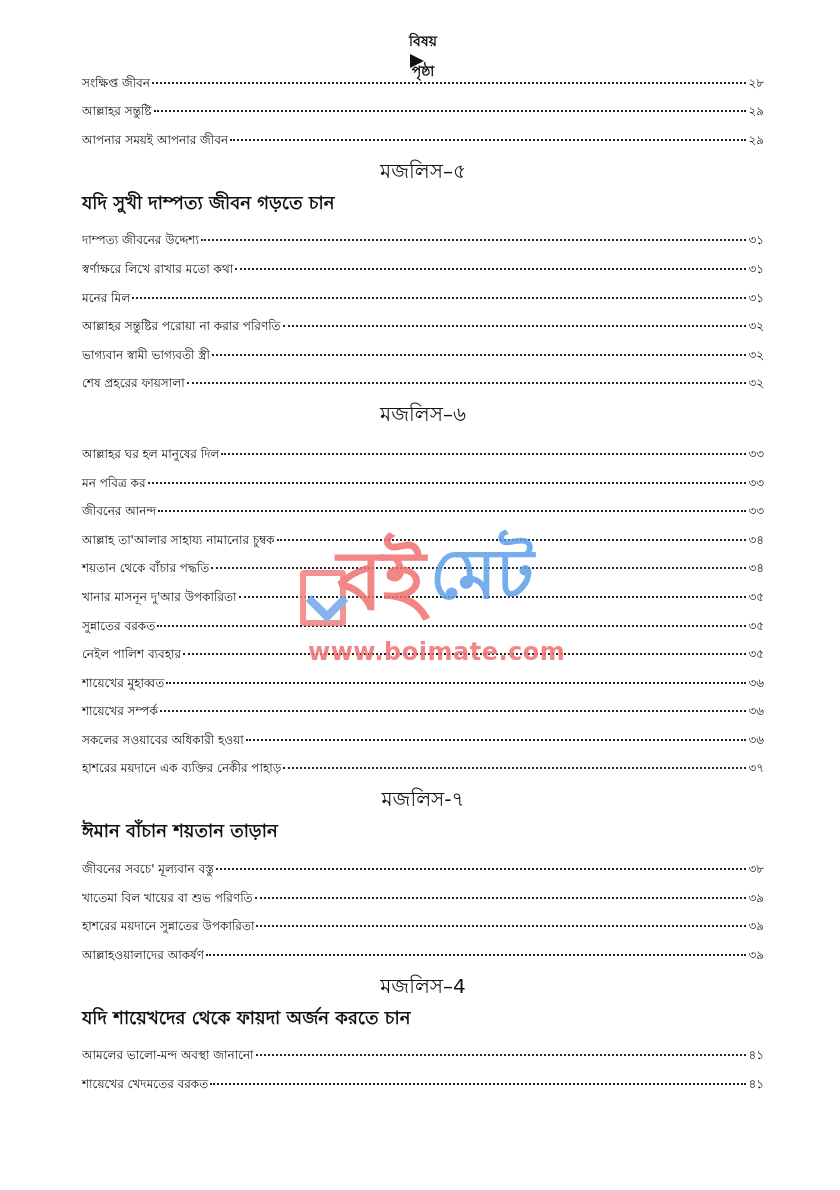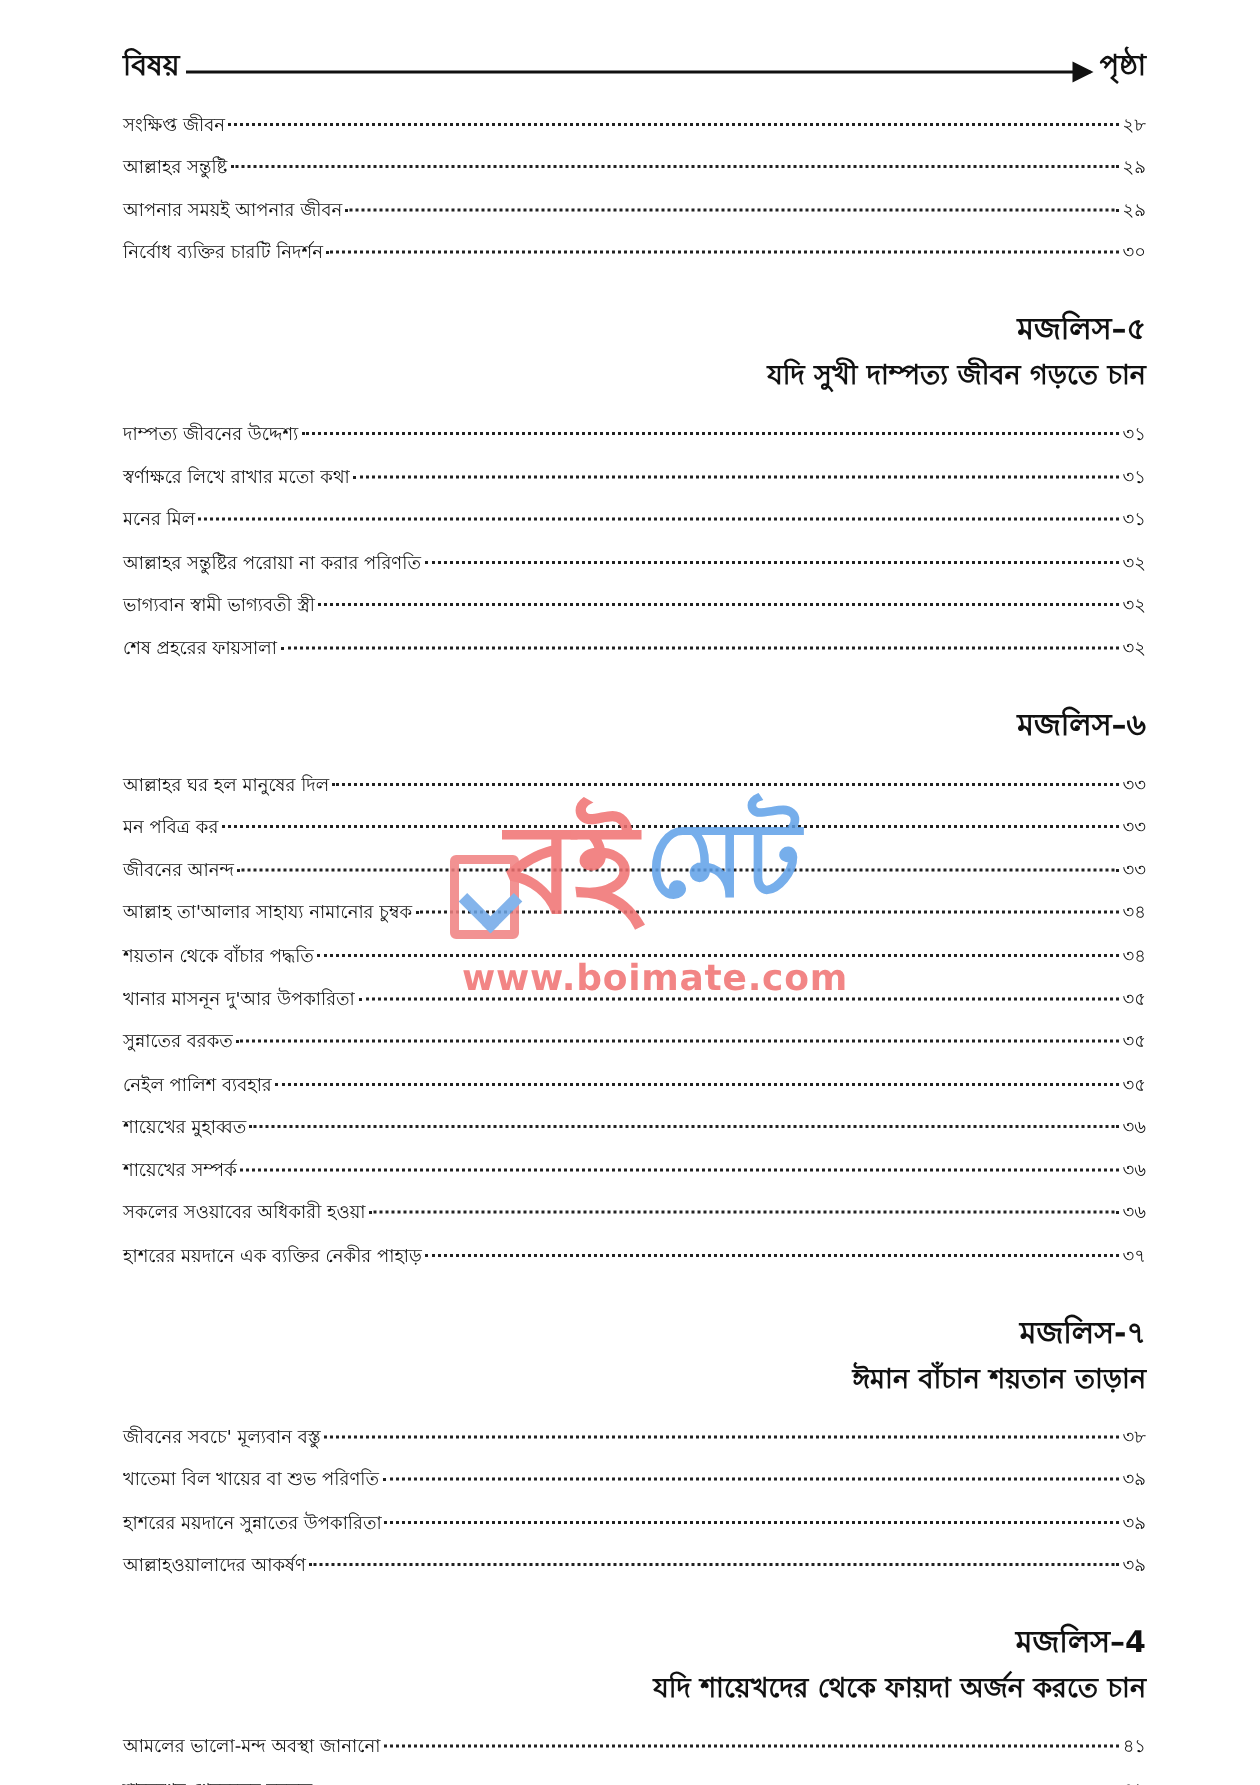"বিষয়" .head-row { flex-direction: none -> column; font-size: 19px -> 14px }
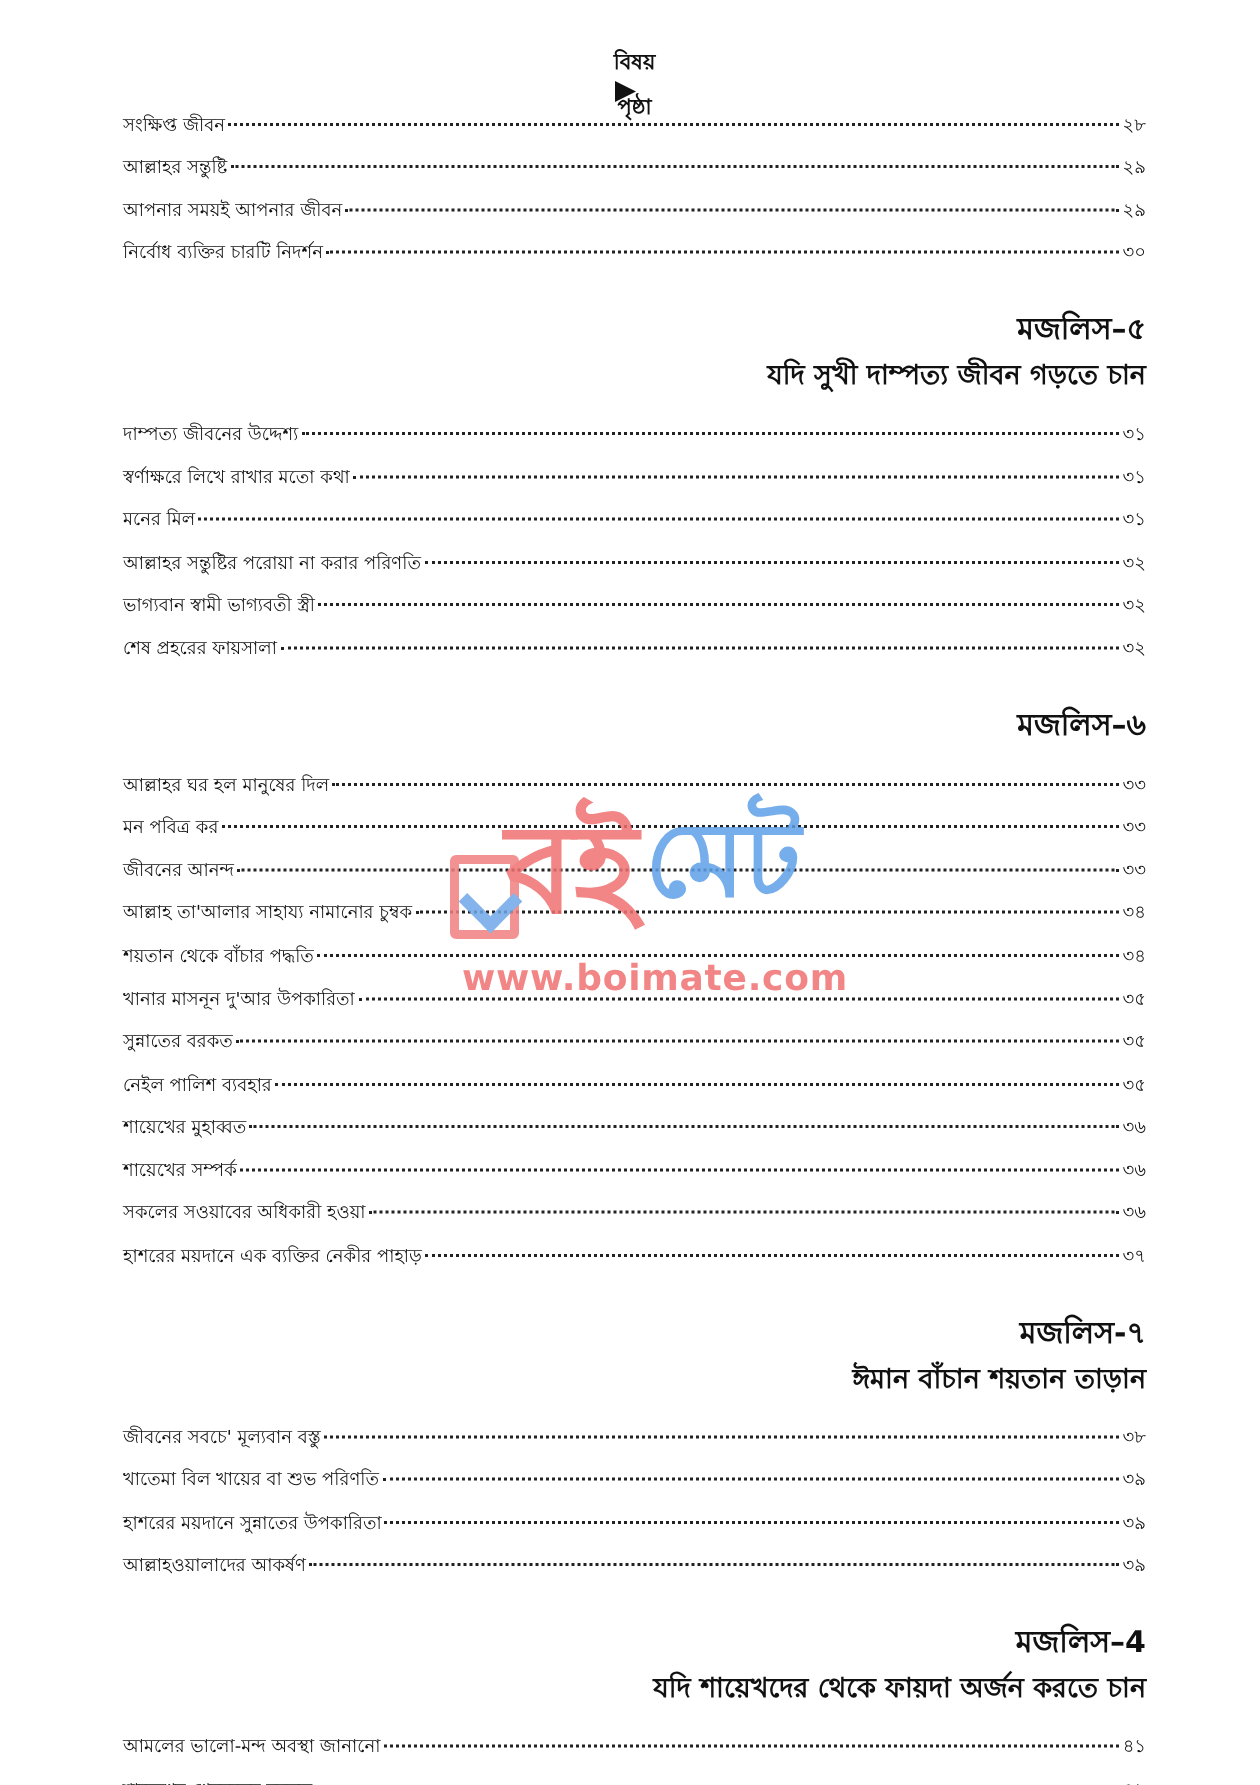"নির্বোধ ব্যক্তির চারটি নিদর্শন" div.row { html: <div> <span>নির্বোধ ব্যক্তির চারটি নিদর্শন</span> <span></span> <span>৩০</span> </div> -> none }
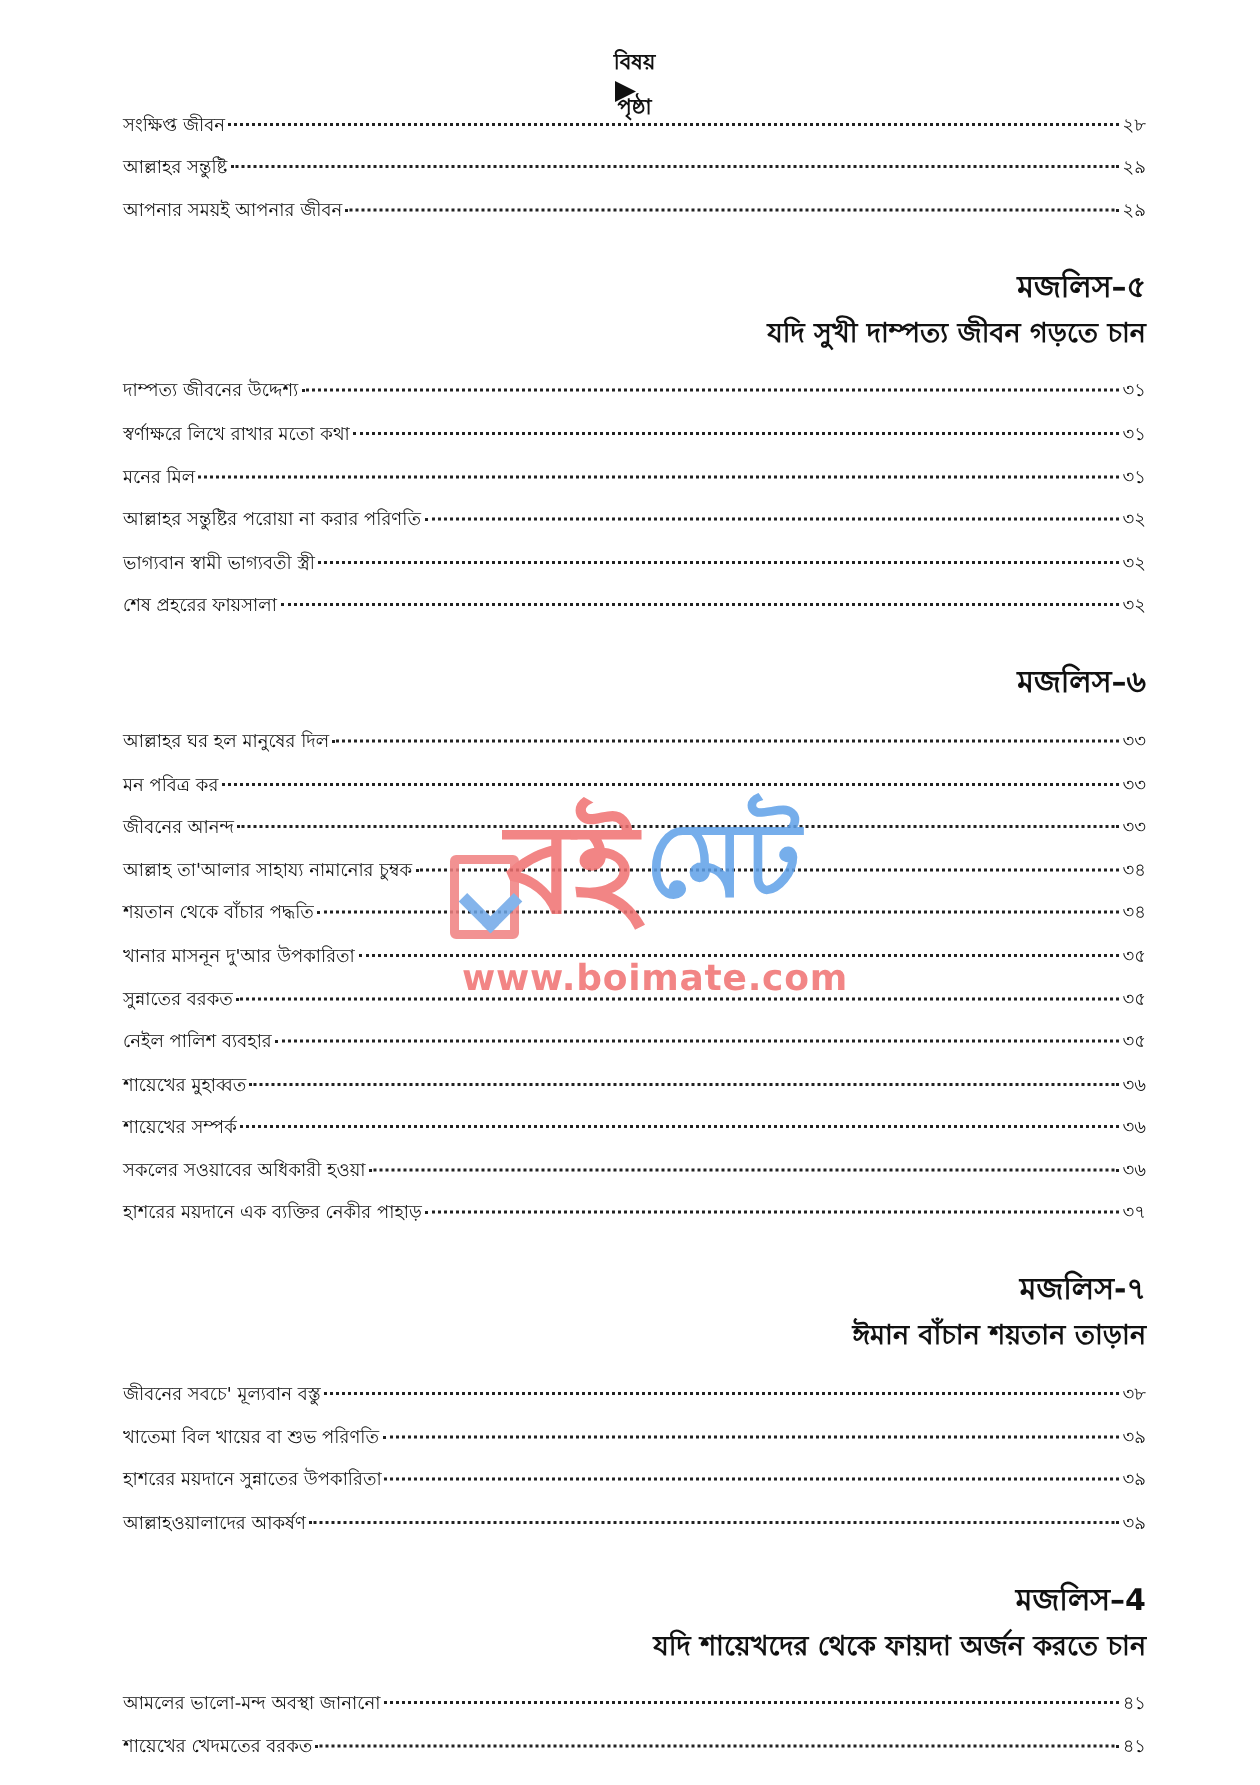"মজলিস–৫" .sec-title { font-weight: 700 -> 400; margin-top: 28px -> 8px; text-align: right -> center }
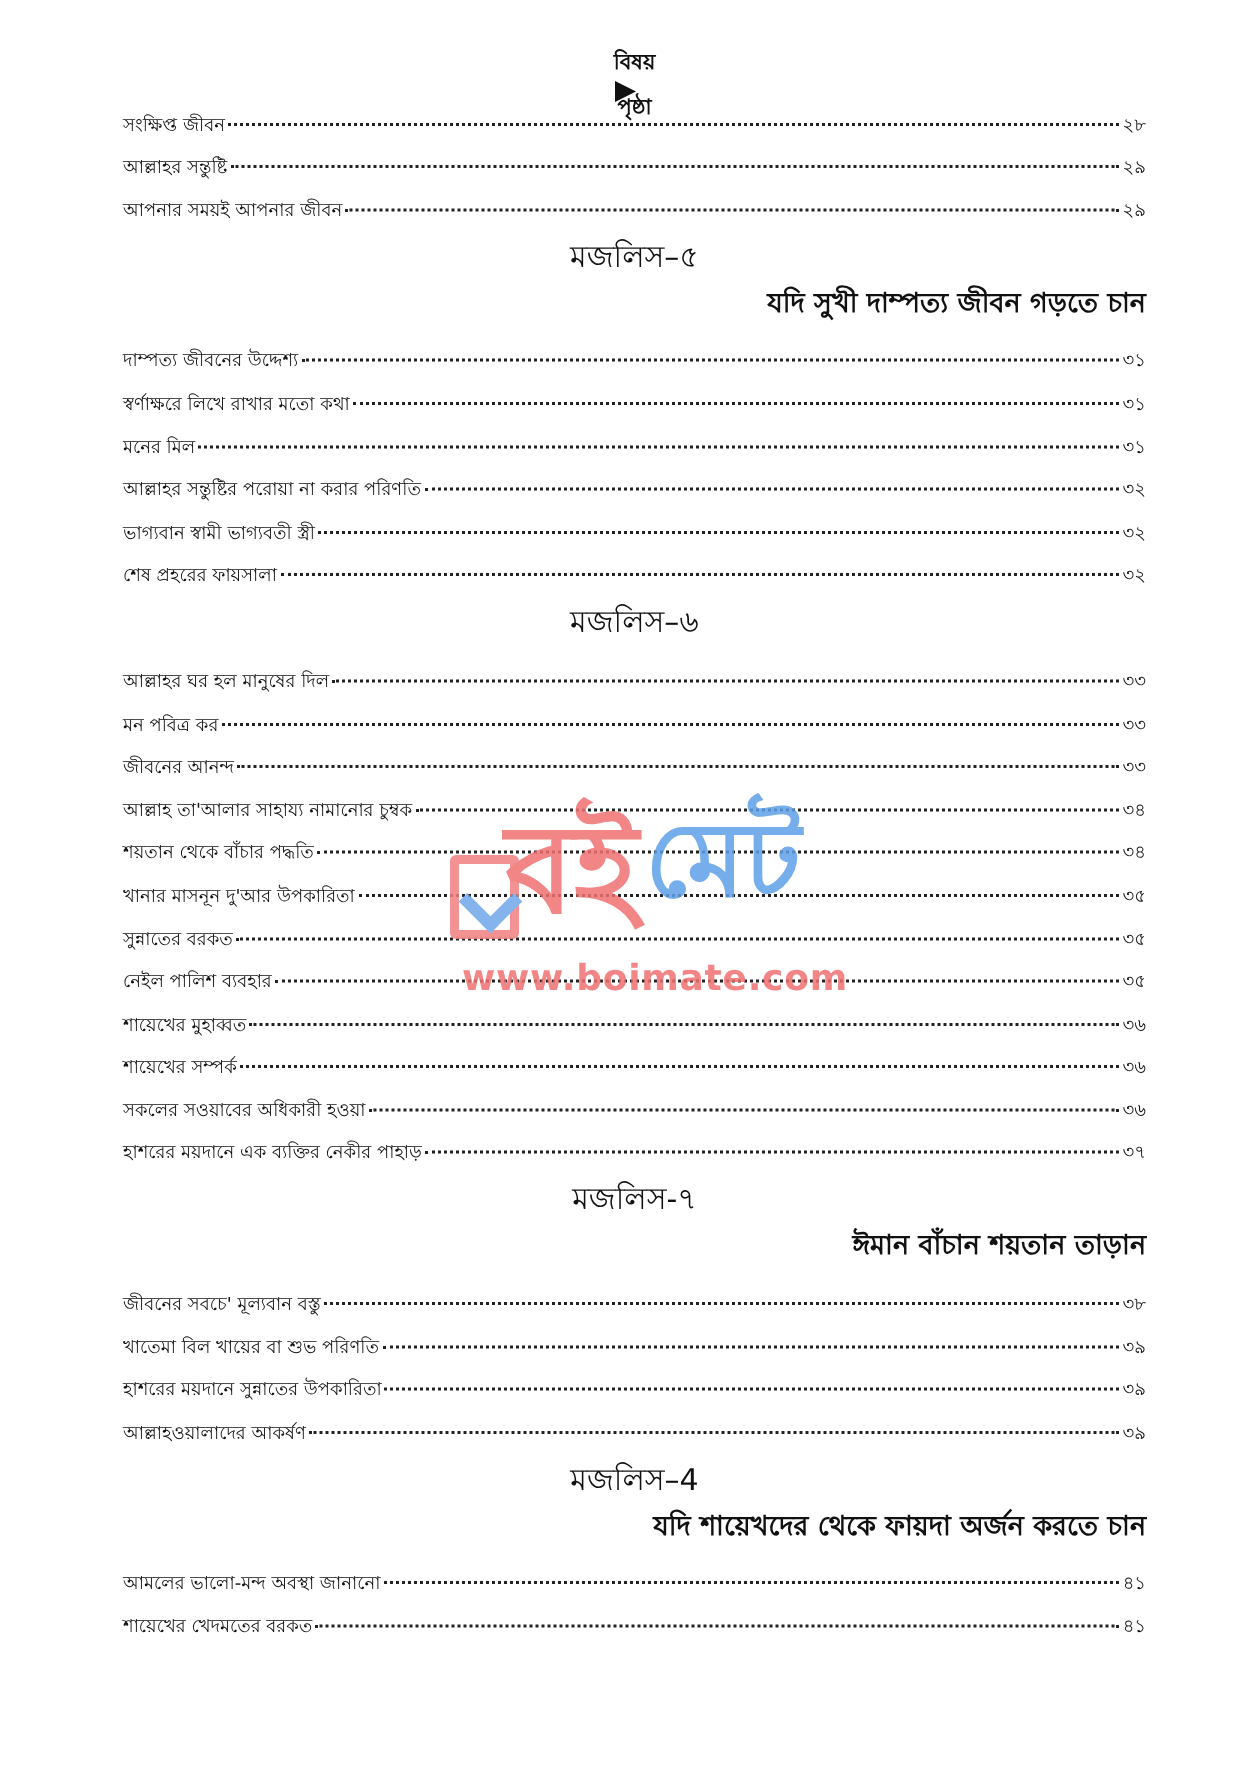"যদি সুখী দাম্পত্য জীবন গড়তে" .sec-sub { text-align: right -> left }
